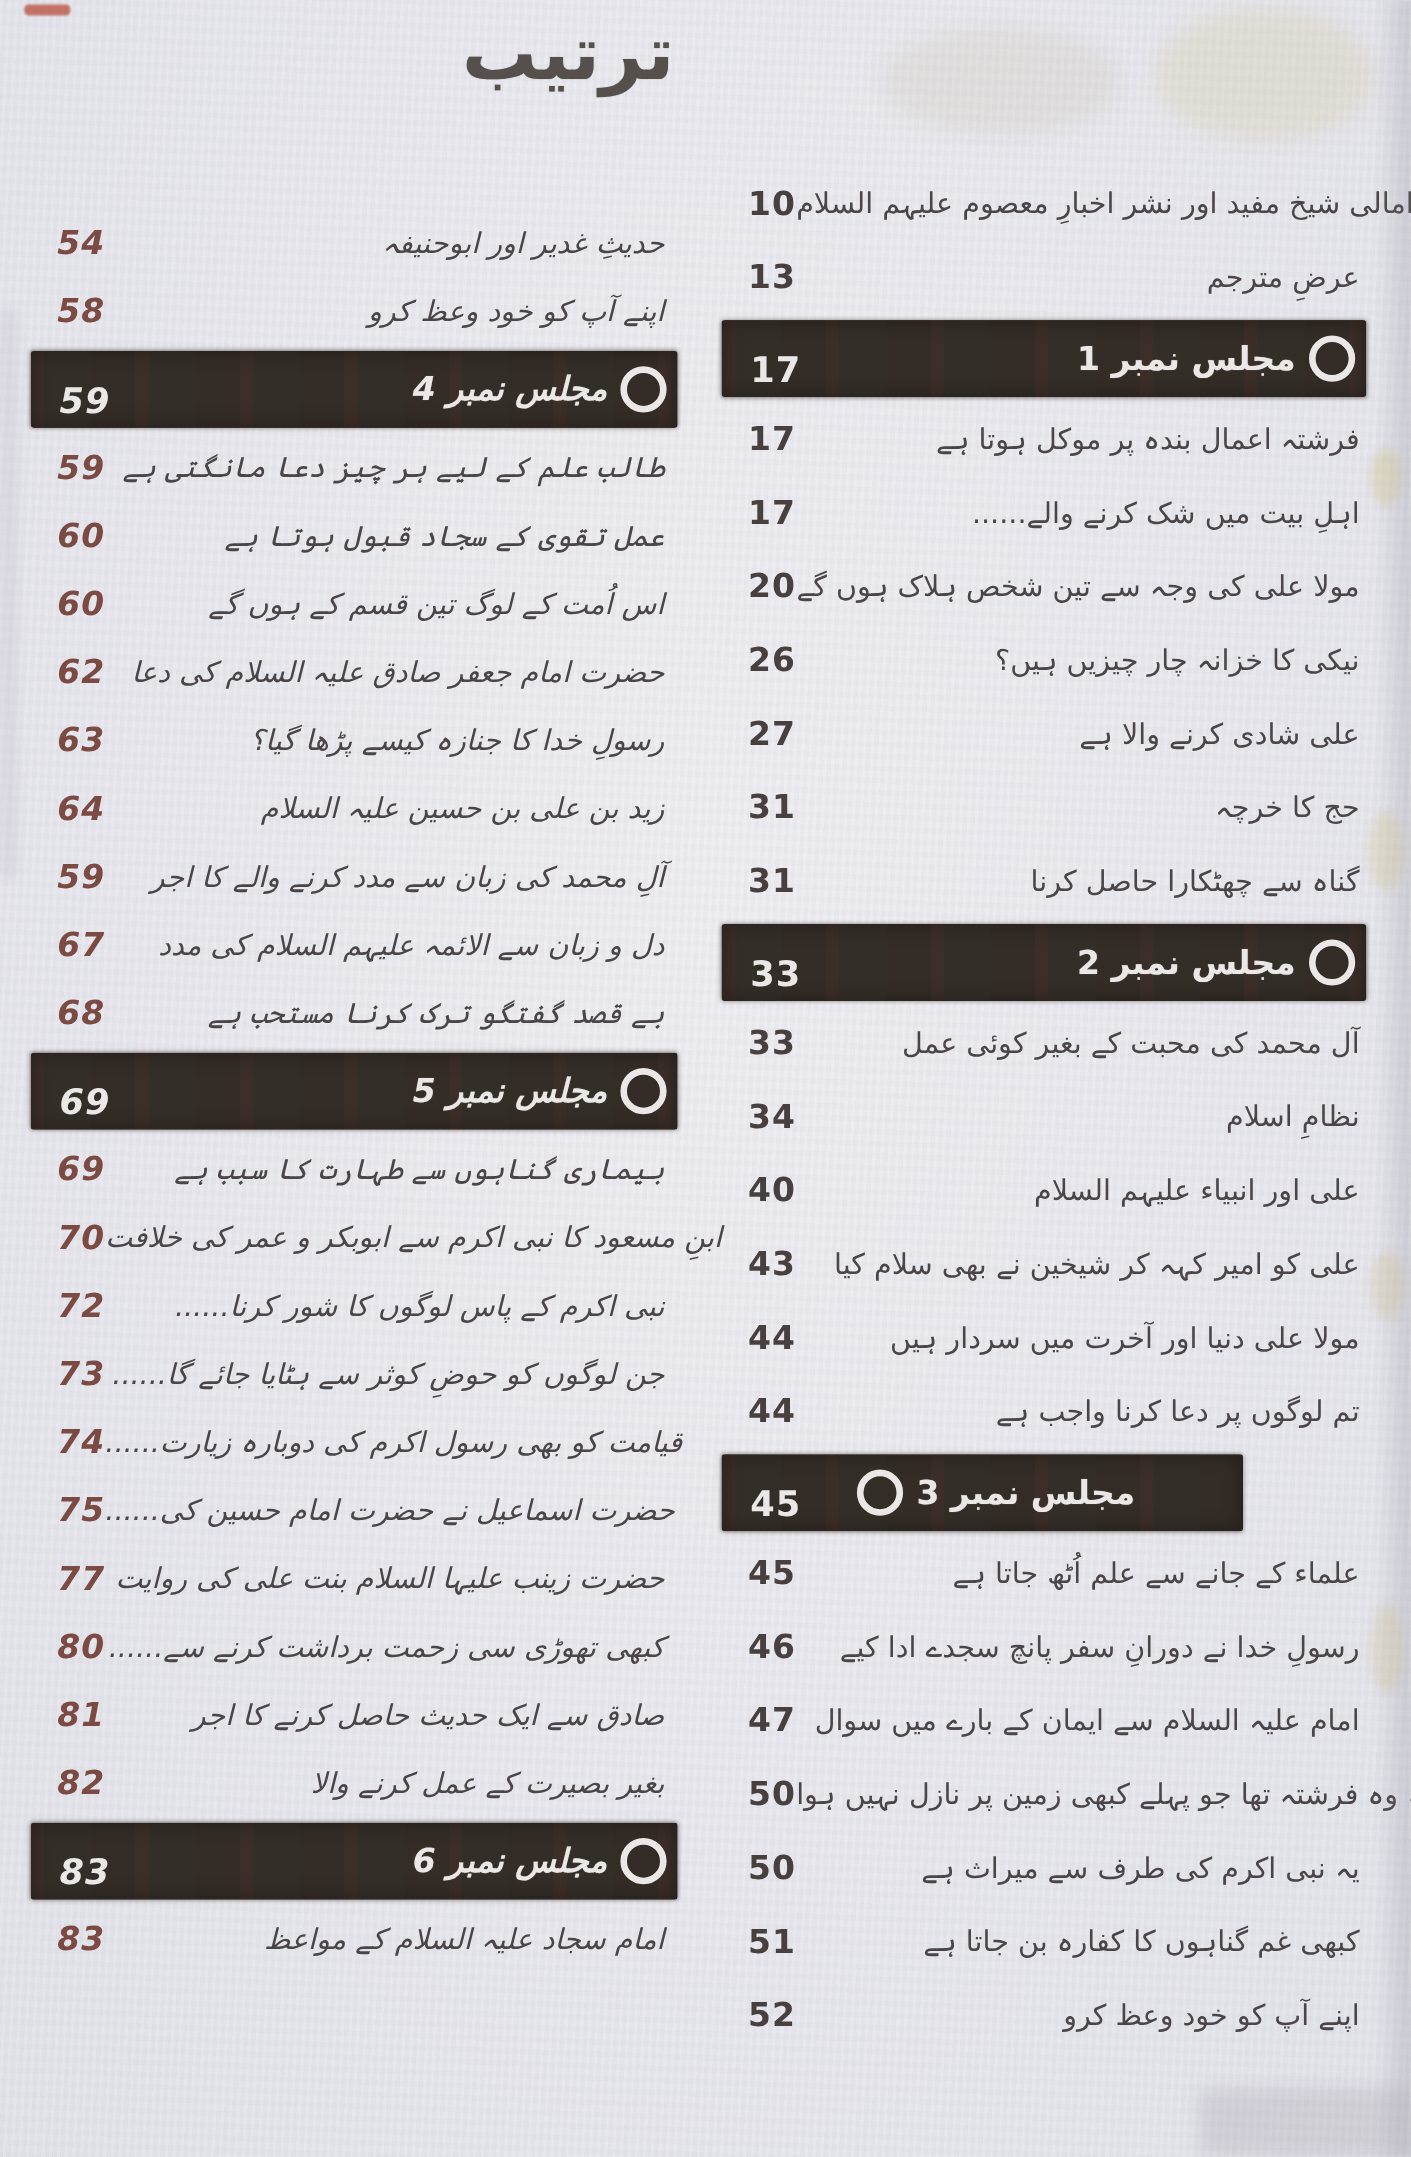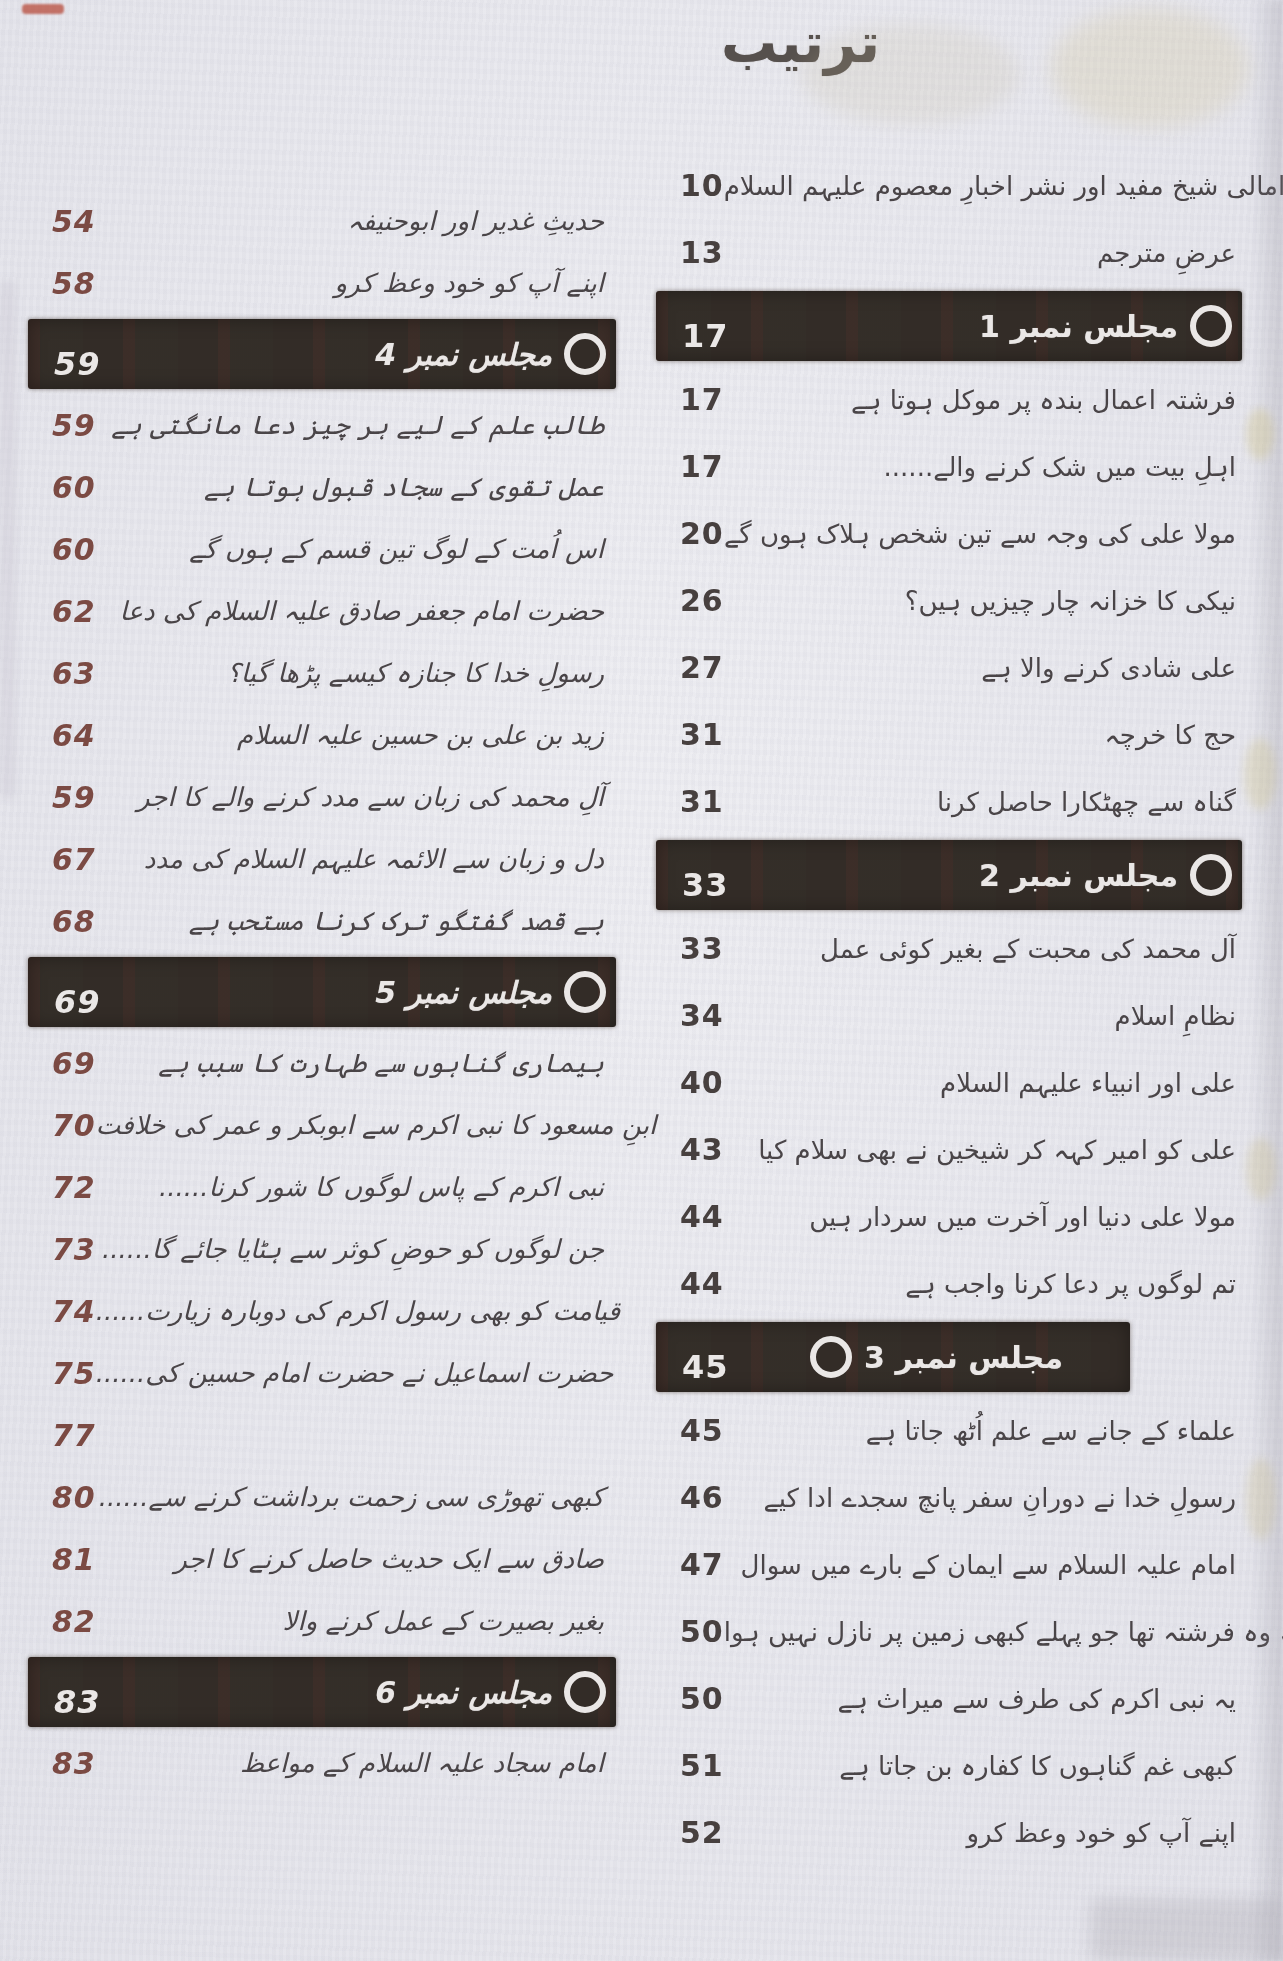"ترتیب" .page-title { font-size: 56px -> 68px; text-align: right -> left }
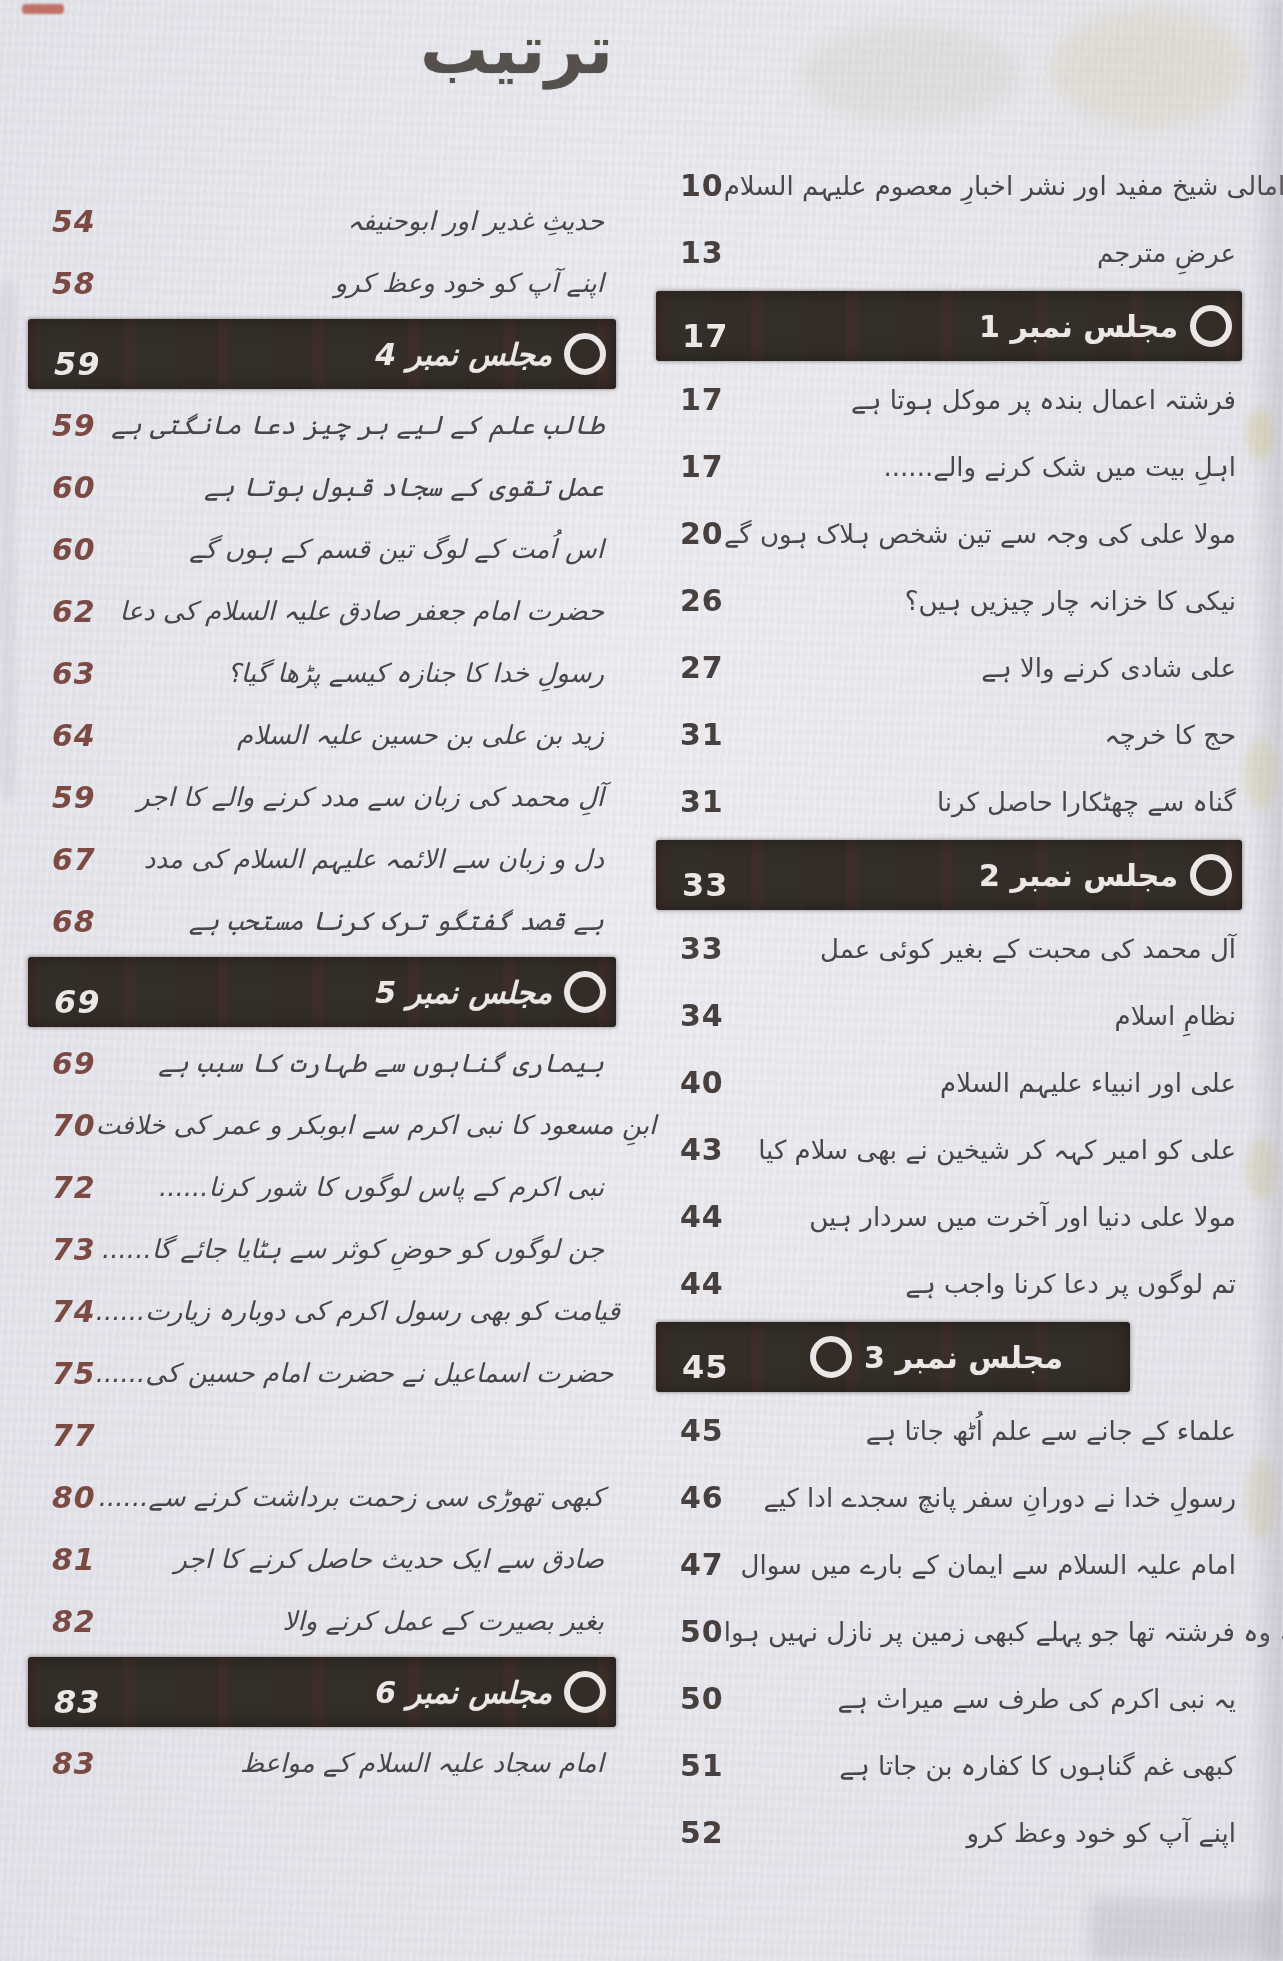"مجلس نمبر 3" .row.bar.short .bar-group { padding-right: 67px -> 98px }
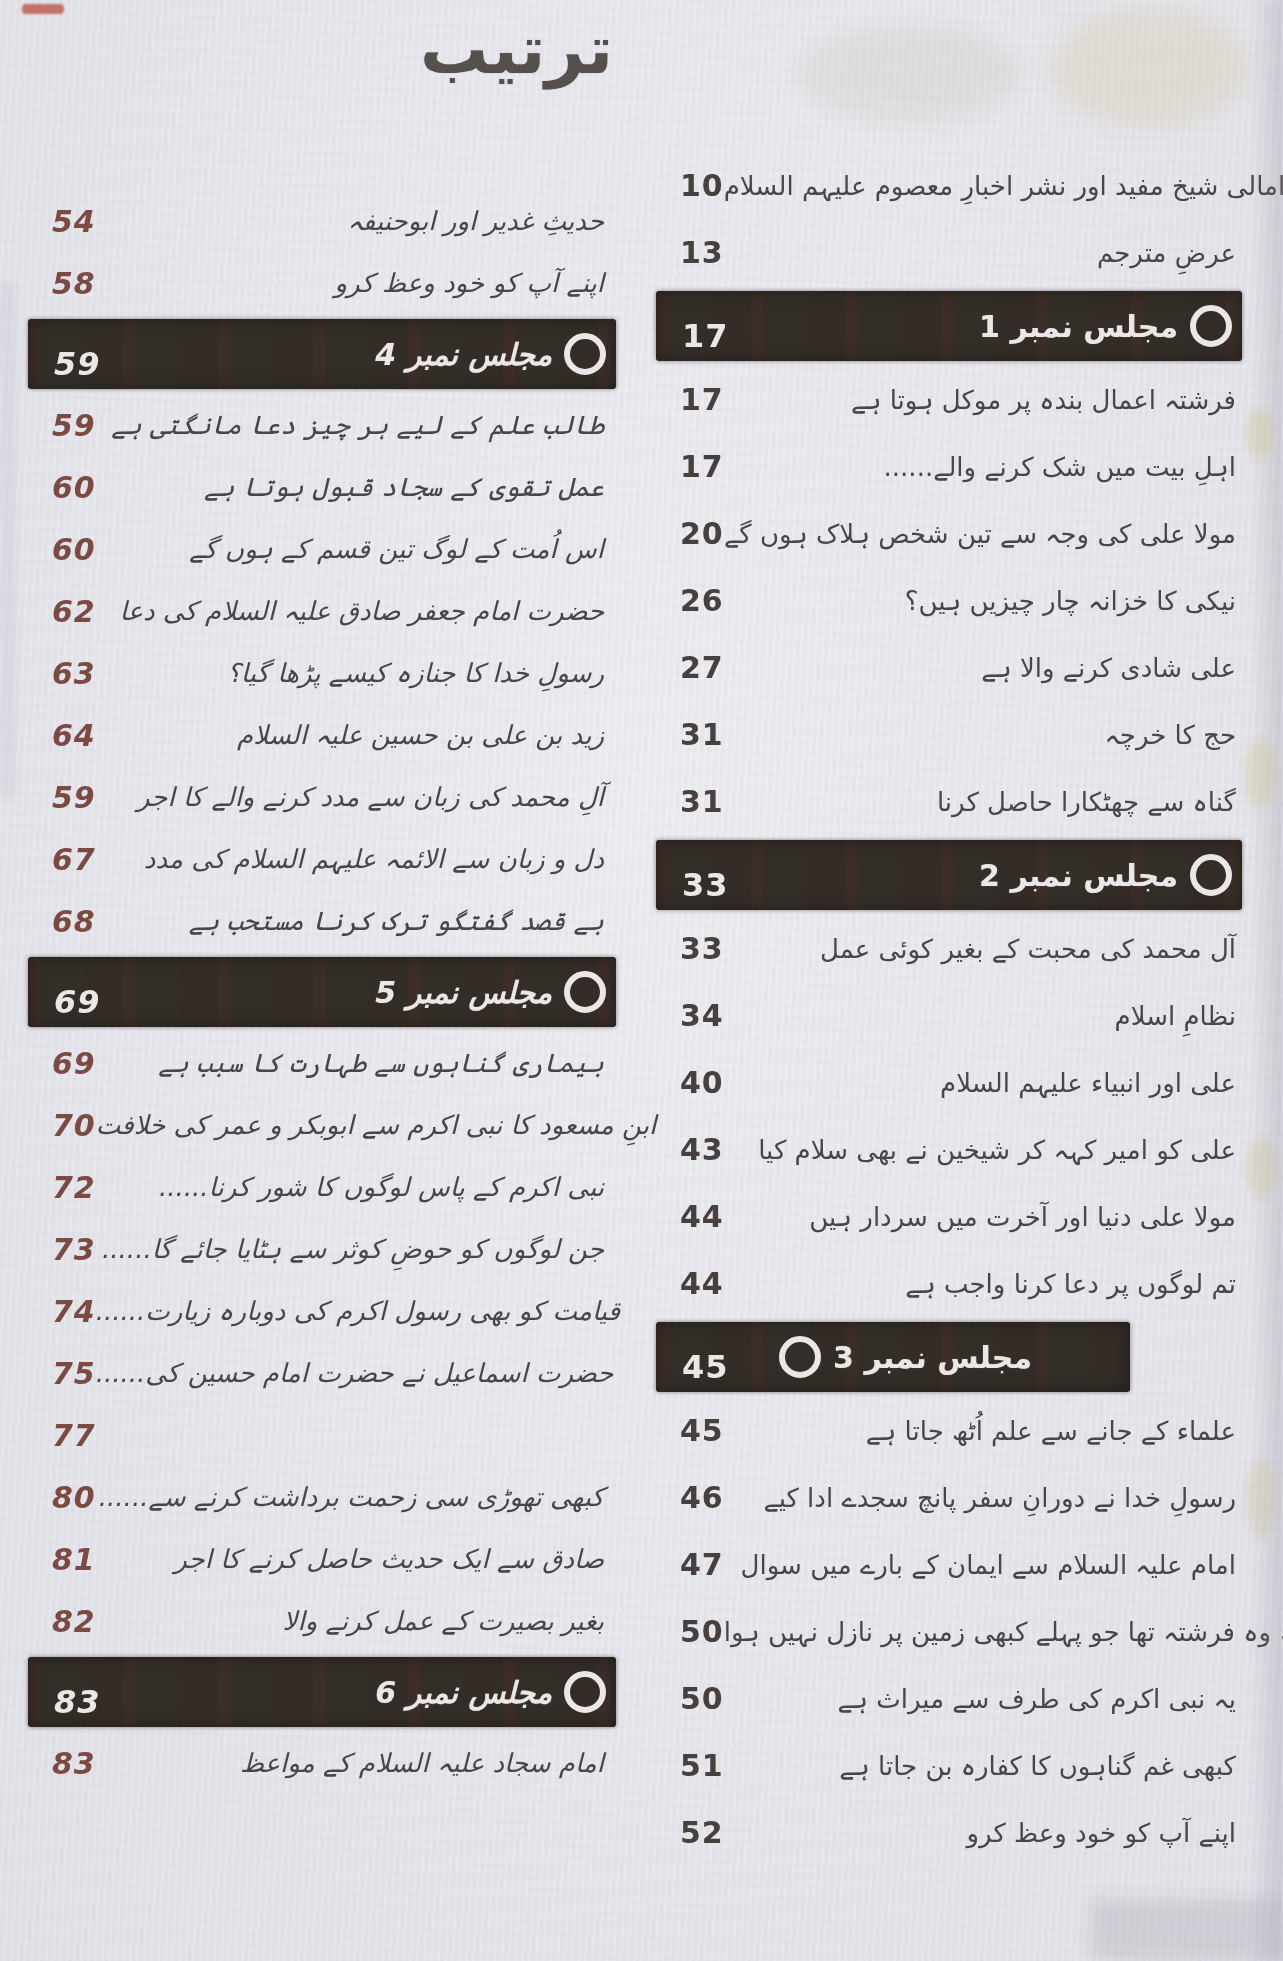"حضرت زینب علیہا السلام بنت" span.txt { html: none -> <span>حضرت زینب علیہا السلام بنت علی کی روایت</span> }
